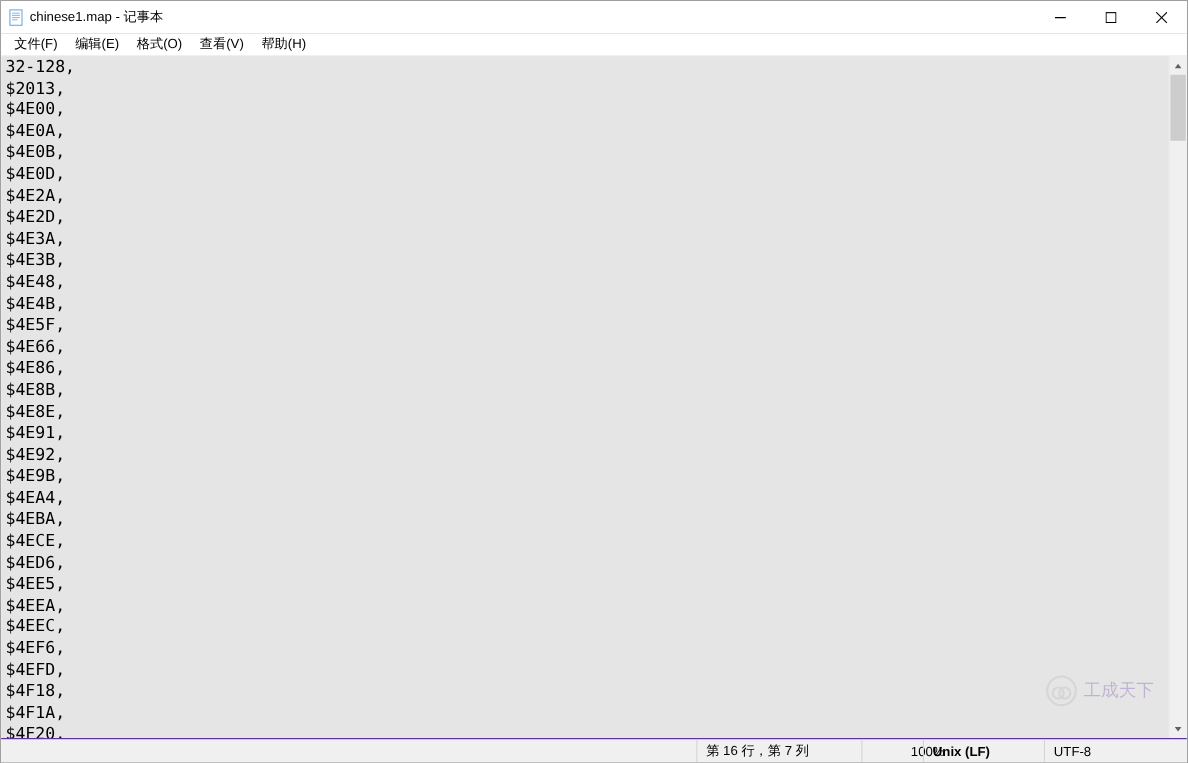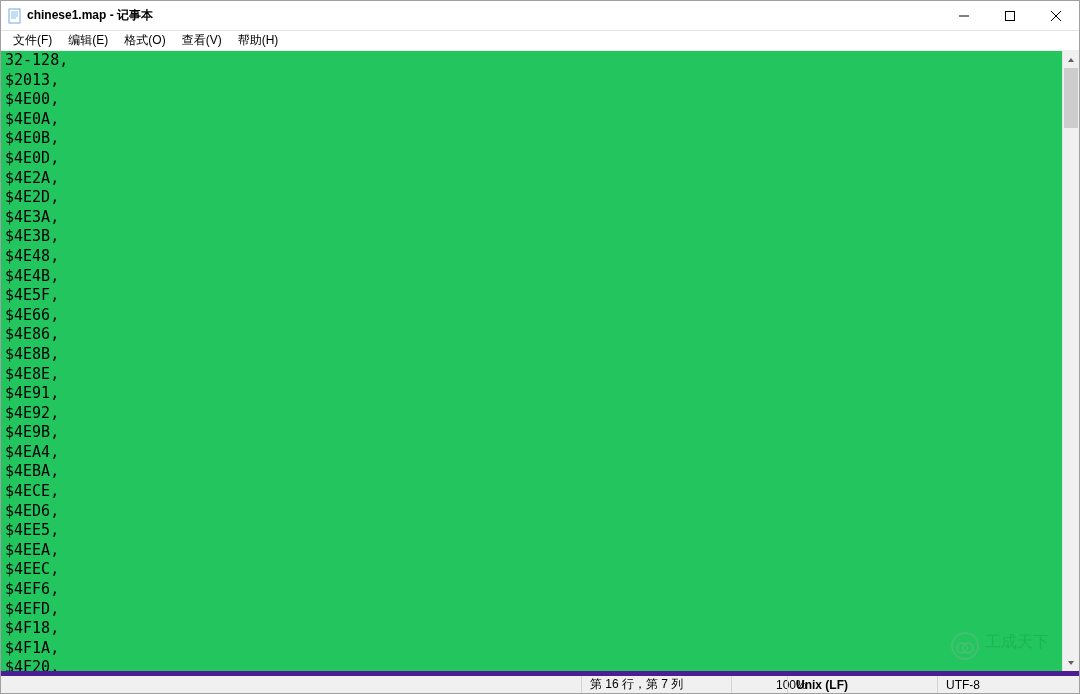"chinese1.map - 记事本" .title-text { font-weight: bold -> none }
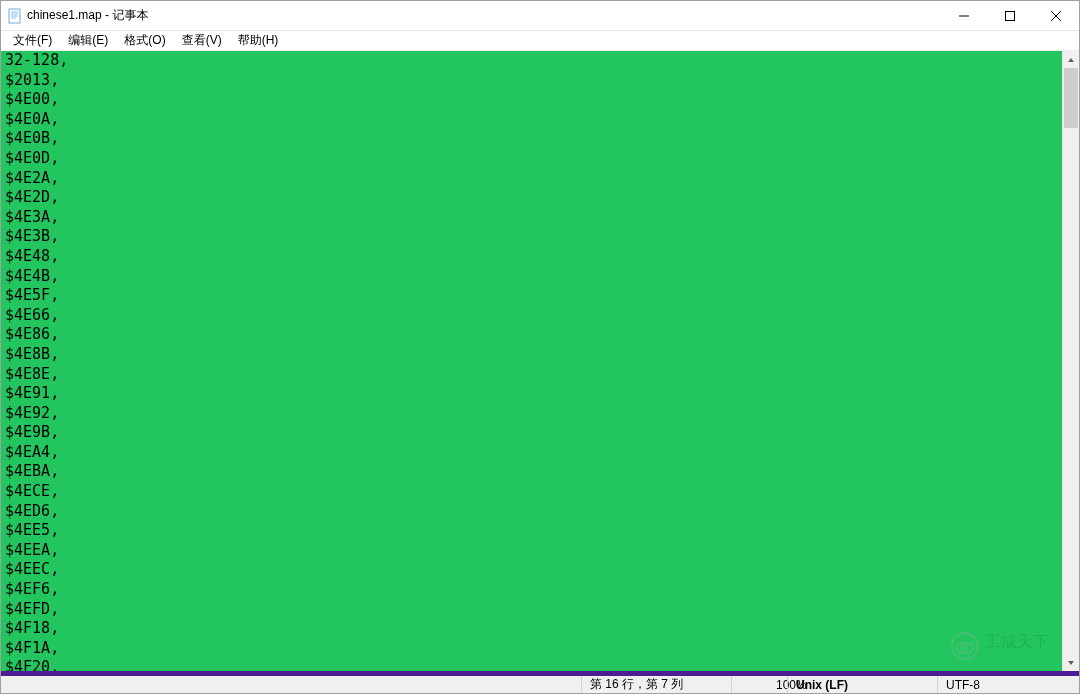"32-128," .editor { background: #22c55e -> #e5e5e5 }
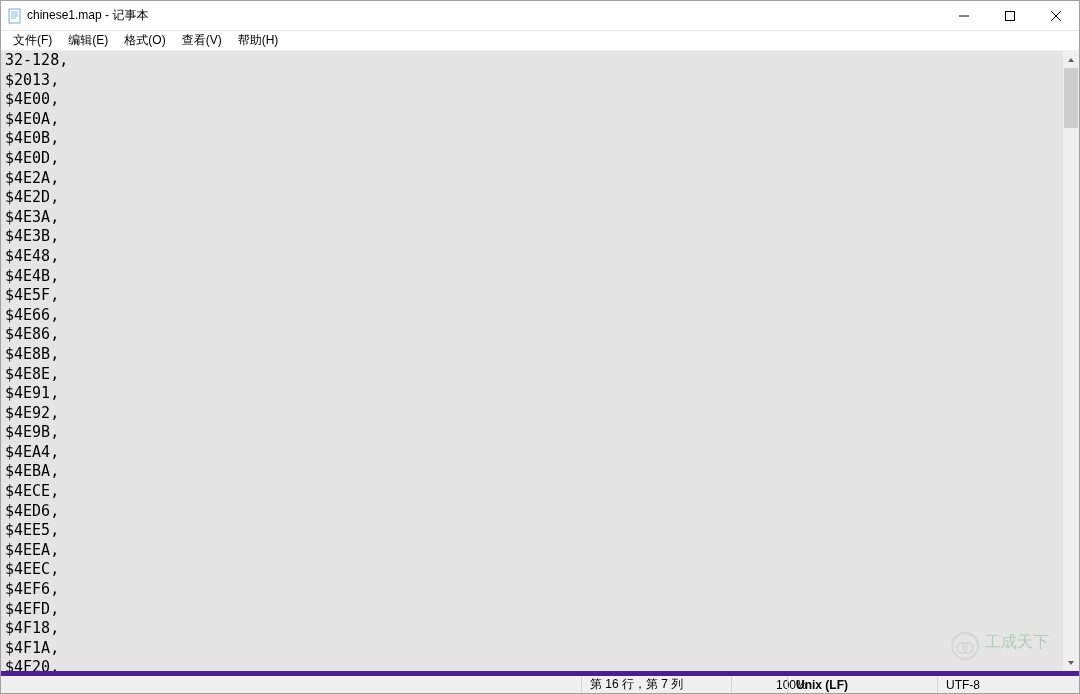"工成天下" .watermark { align-items: flex-start -> center; bottom: 11px -> 29px; color: #15803d -> #4c1d95 }
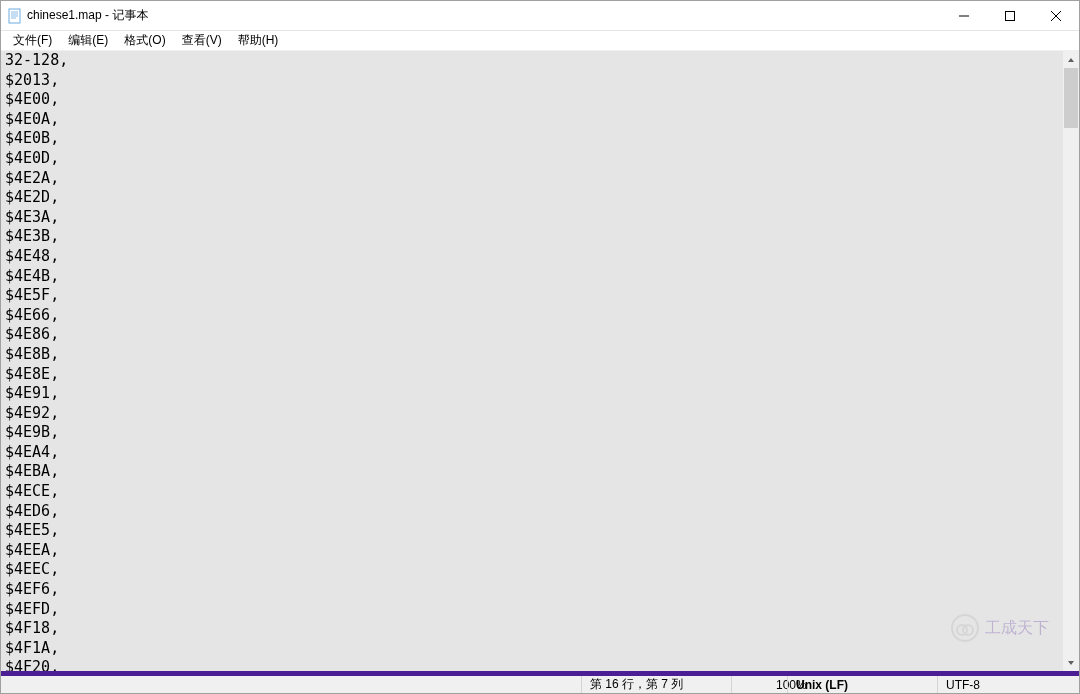"第 16 行，第 7 列" .status-bar { border-top: 5px solid #4c1d95 -> 1px solid #4c1d95 }
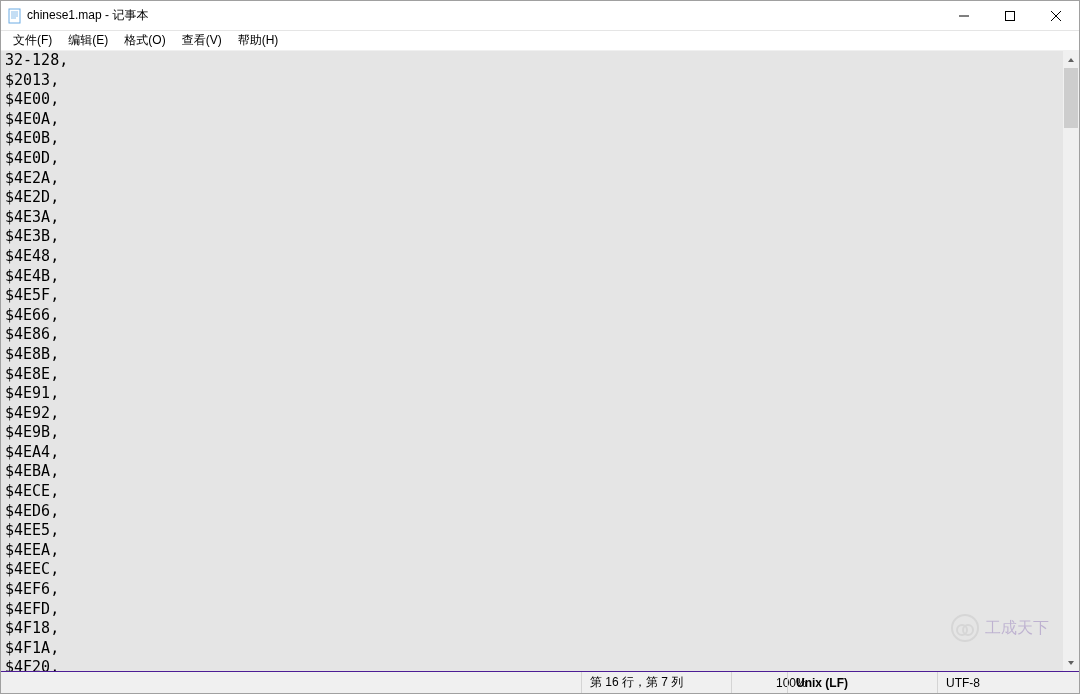"UTF-8" .sc-enc { margin-left: 40px -> none; width: 142px -> 130px }
